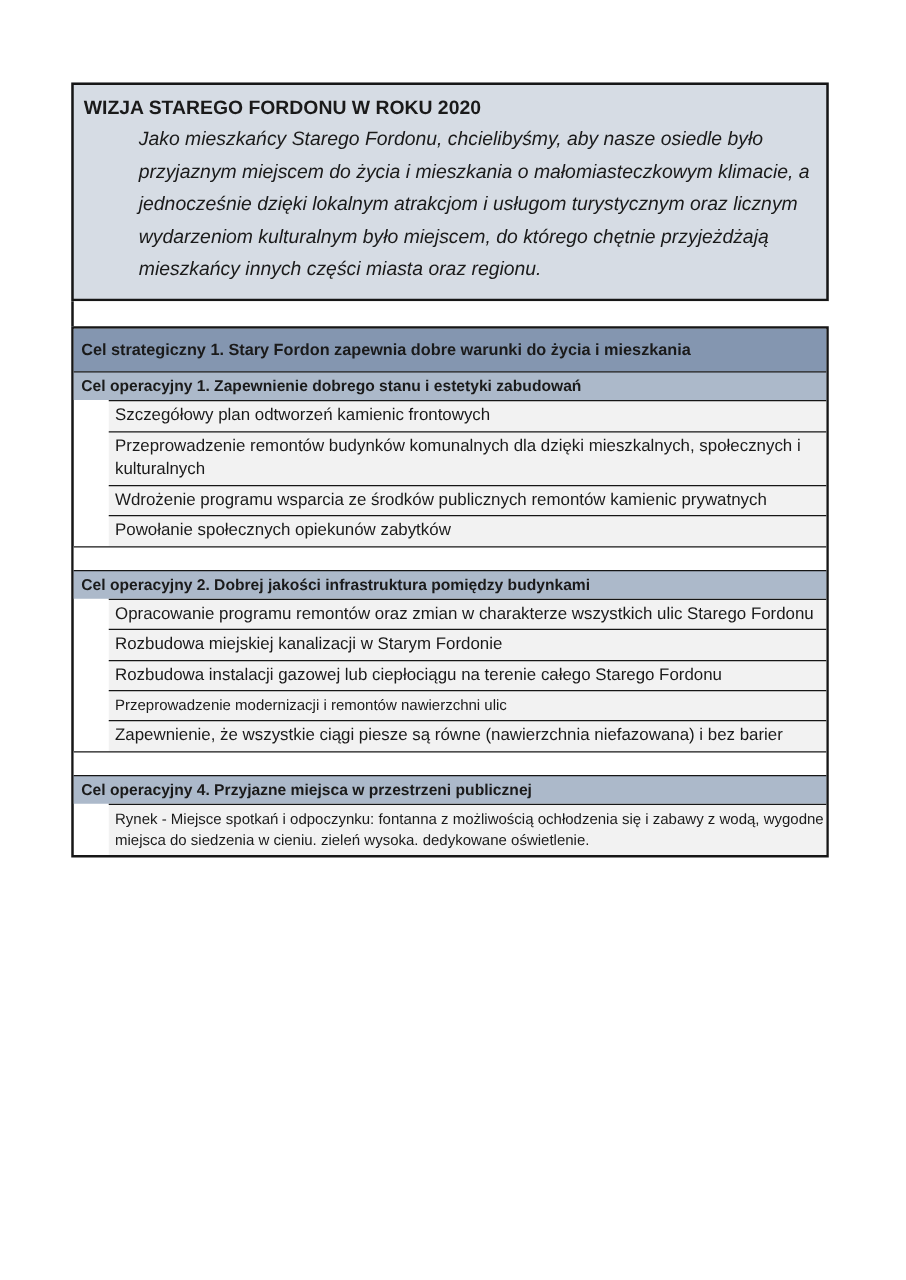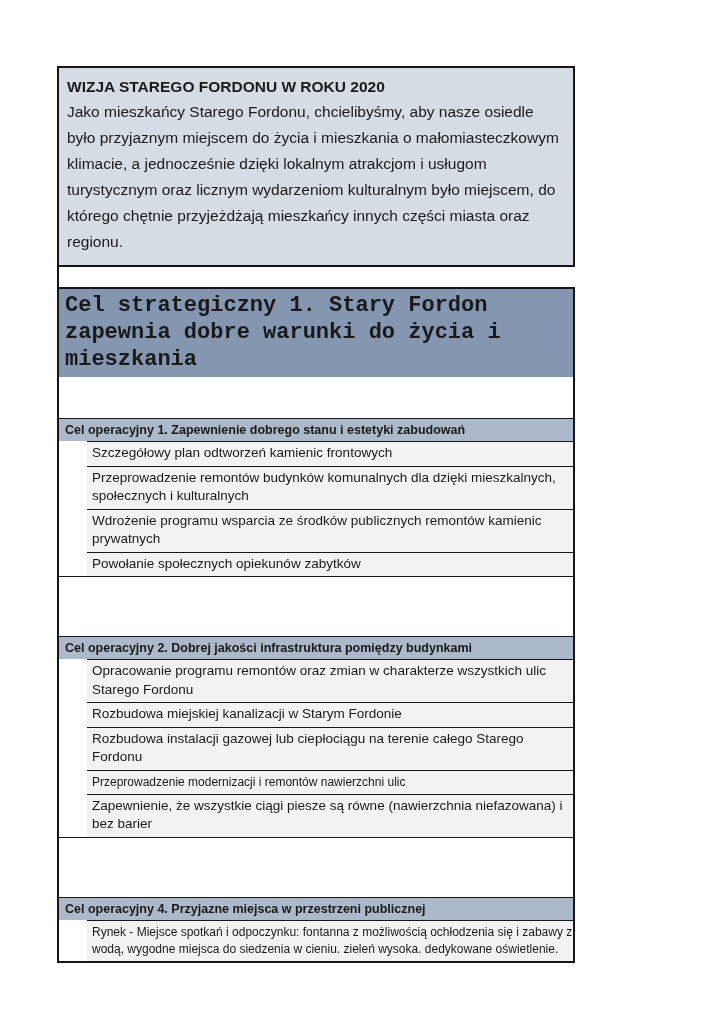"WIZJA STAREGO FORDONU W ROKU" .content { width: 518px -> 606px }
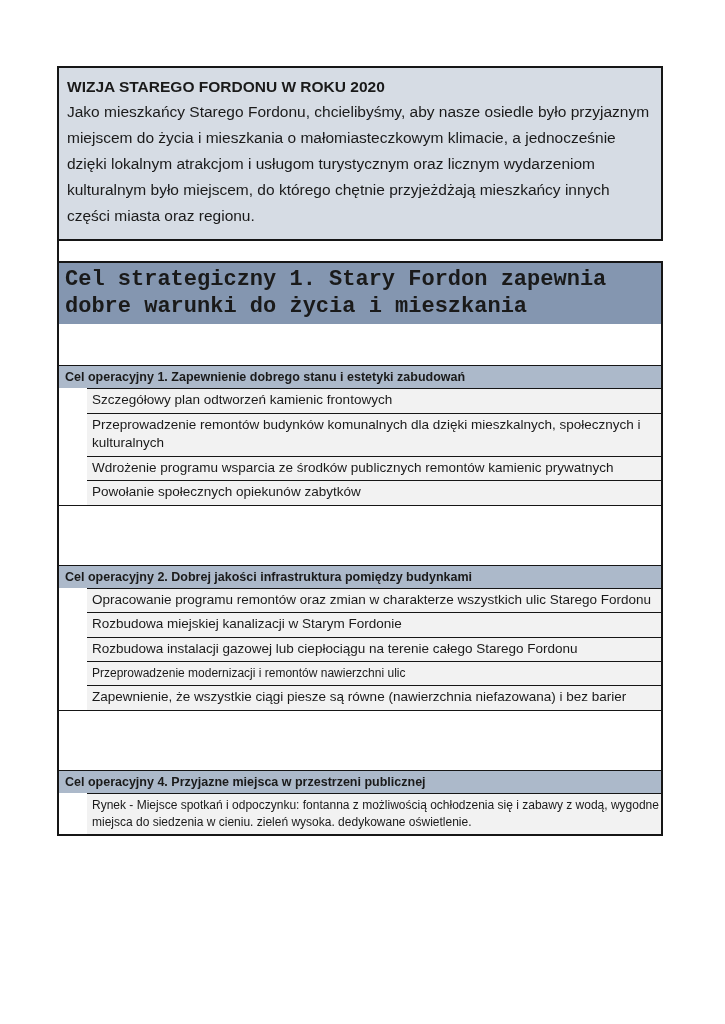"Jako mieszkańcy Starego Fordonu," .vision-body { font-style: none -> italic; margin-left: none -> 44px }
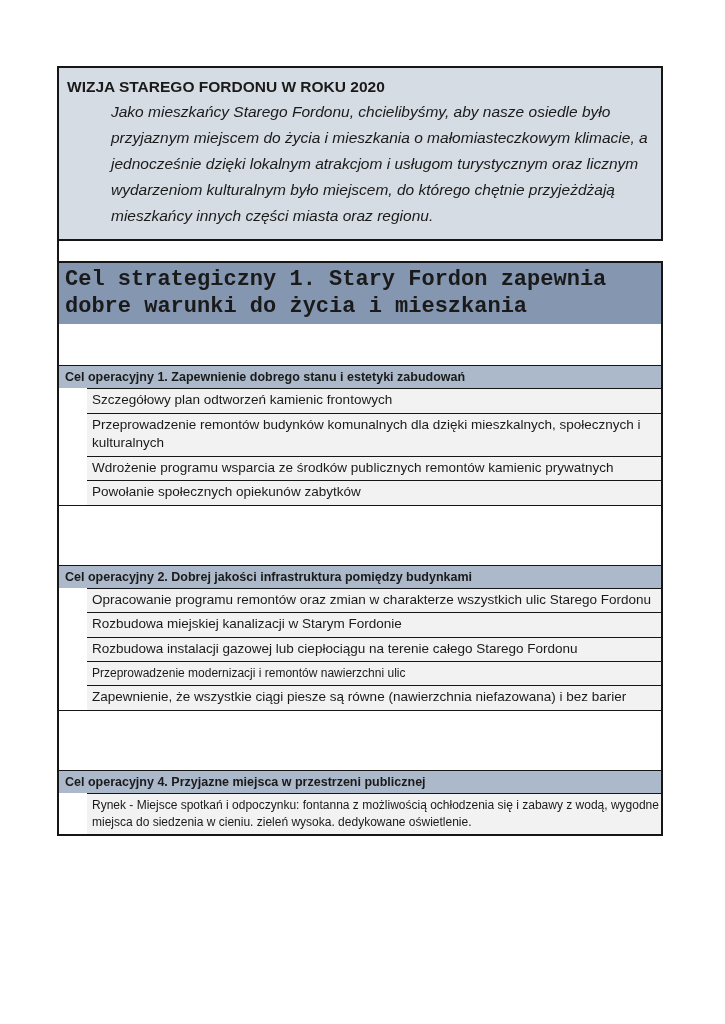"Cel strategiczny 1. Stary Fordon" .strategic-header { font-family: Liberation Mono, monospace -> none; font-size: 22px -> 13px }
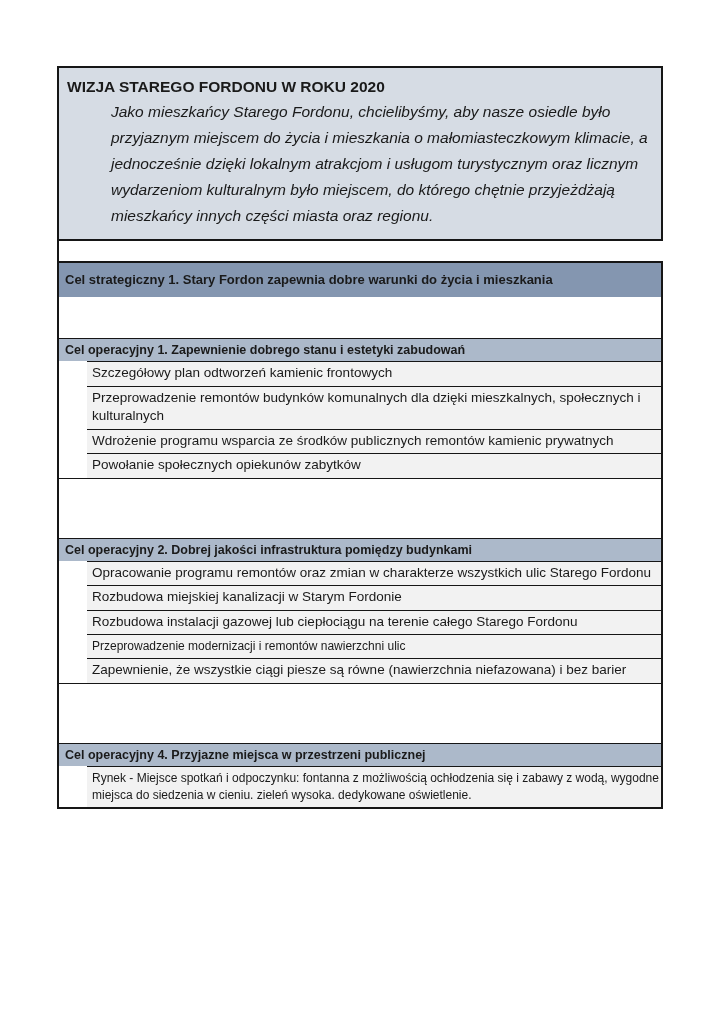"Cel operacyjny 1. Zapewnienie dobrego" .section-header { margin-top: 41px -> none }
